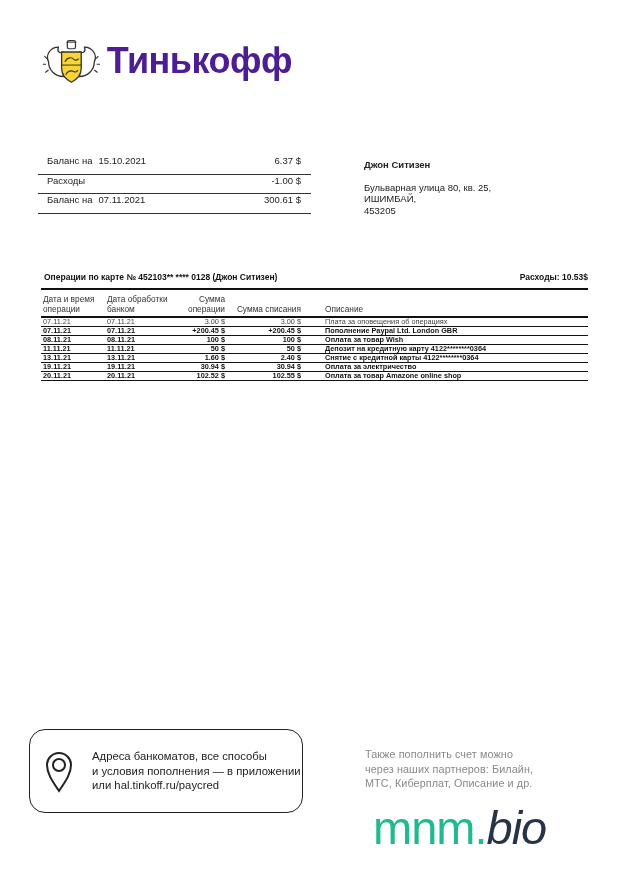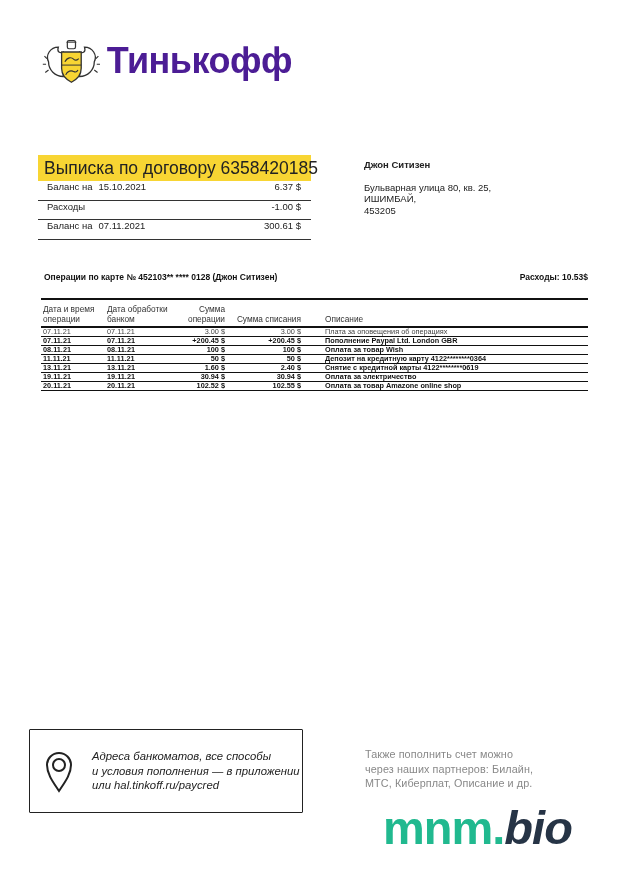"Выписка по договору 6358420185" div.summary-title { html: <div>Выписка по договору 6358420185</div> -> none }
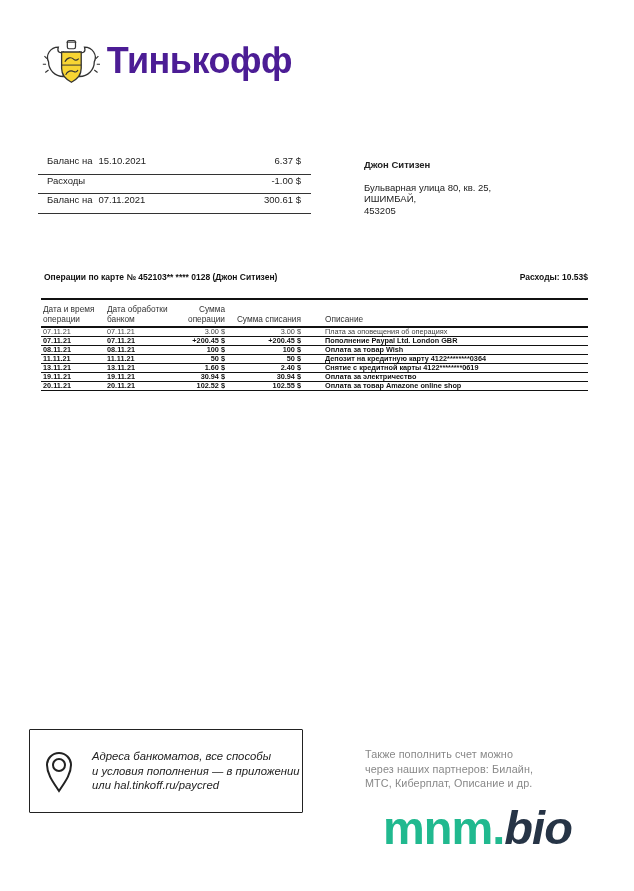"Дата и время операции" .ops-table { top: 298px -> 288px }
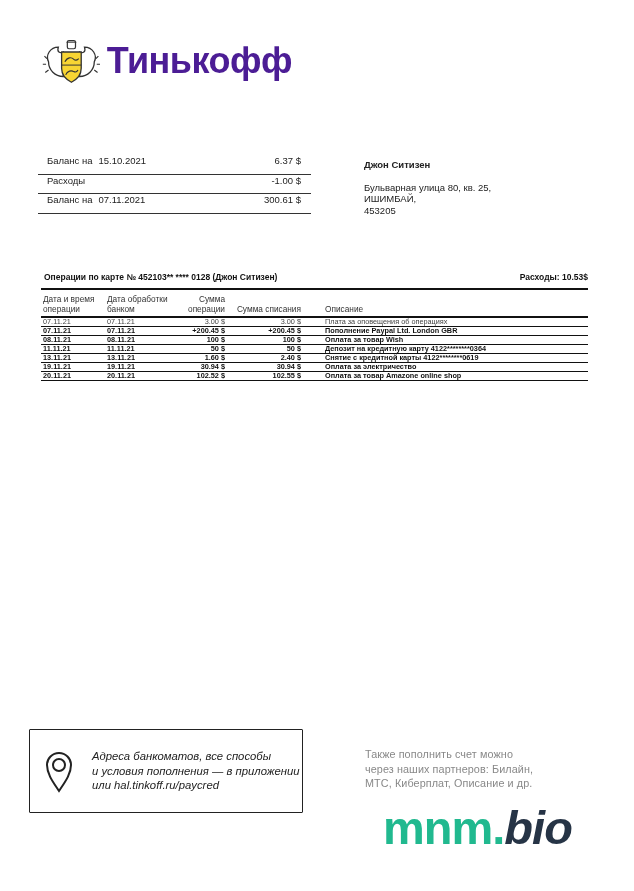"Снятие с кредитной карты" td { text: 0619 -> 0364 }
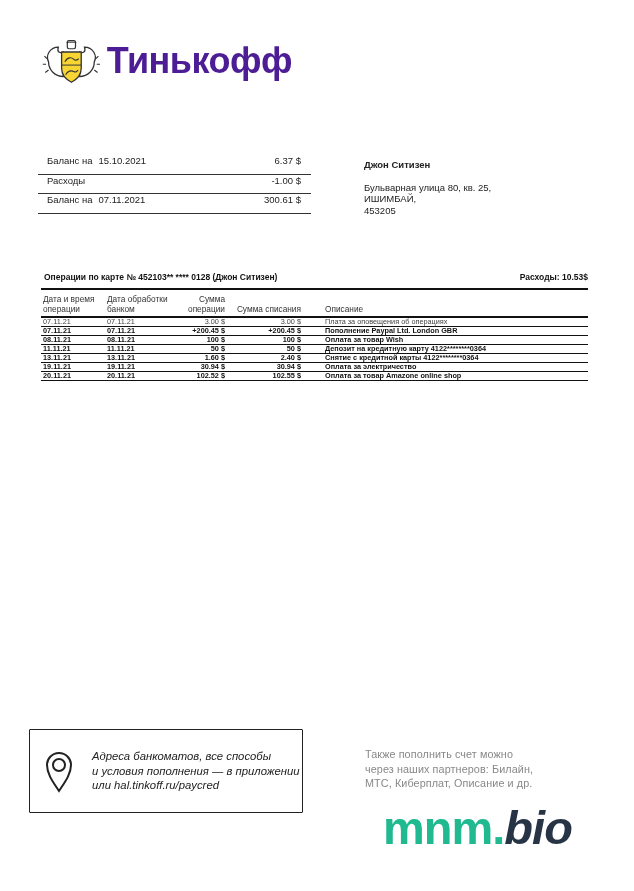"Адреса банкоматов, все способы" .info-box { border-radius: 1px -> 16px; font-style: italic -> none }
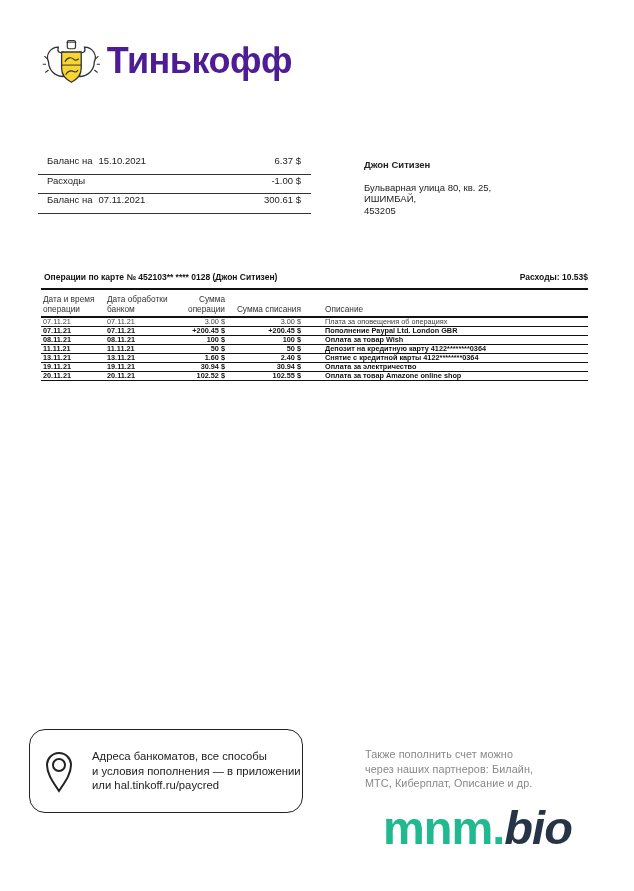"mnm.bio" .wm { font-weight: 700 -> 400; left: 383px -> 373px }
